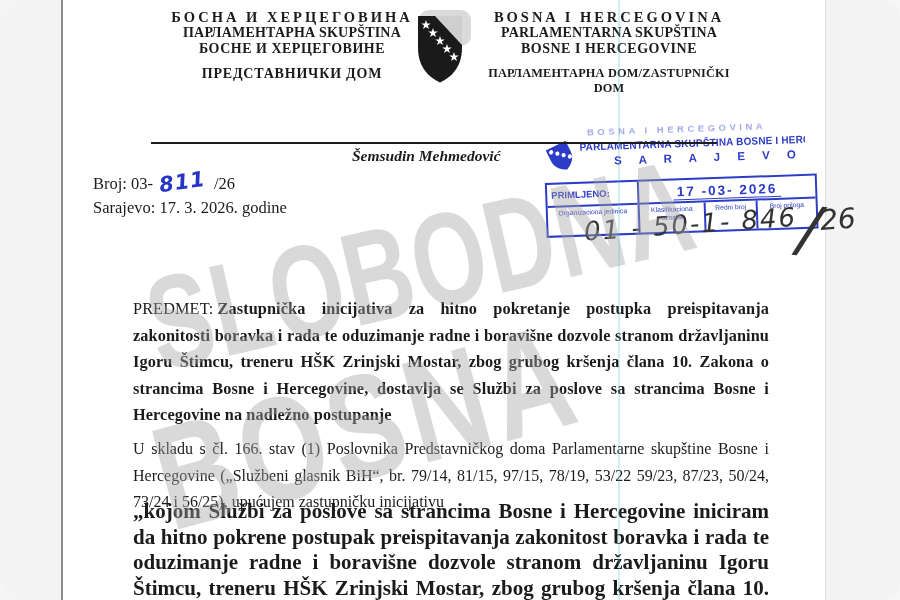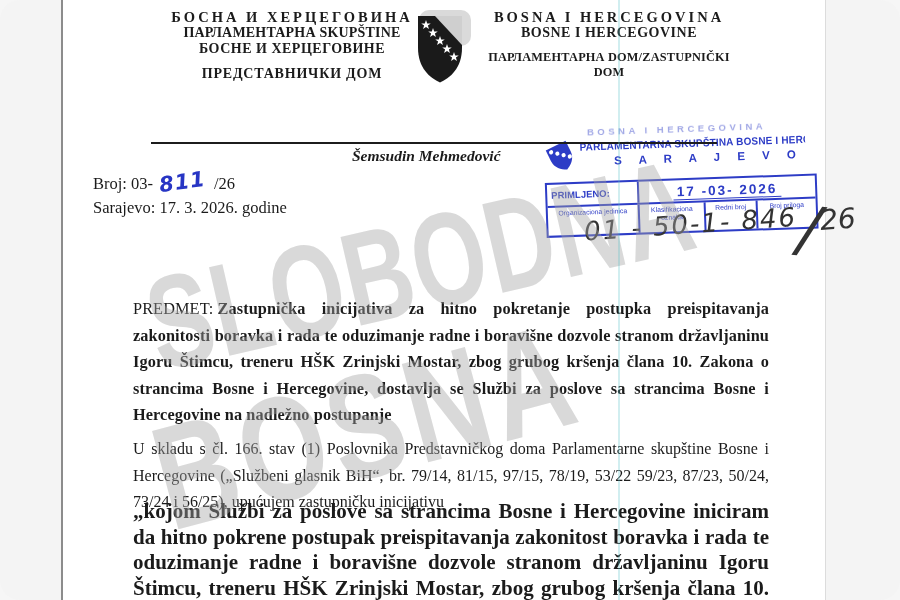"ПАРЛАМЕНТАРНА SKUPŠTINE" div.hdr-l2 { text: SKUPŠTINE -> SKUPŠTINA }
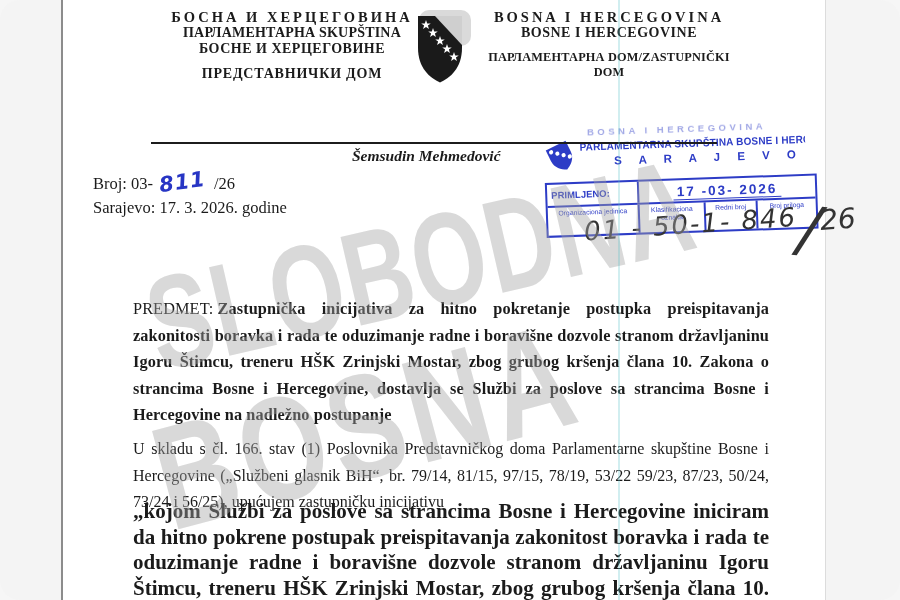"PARLAMENTARNA SKUPŠTINA" div.hdr-l2 { html: none -> <div>PARLAMENTARNA SKUPŠTINA</div> }
